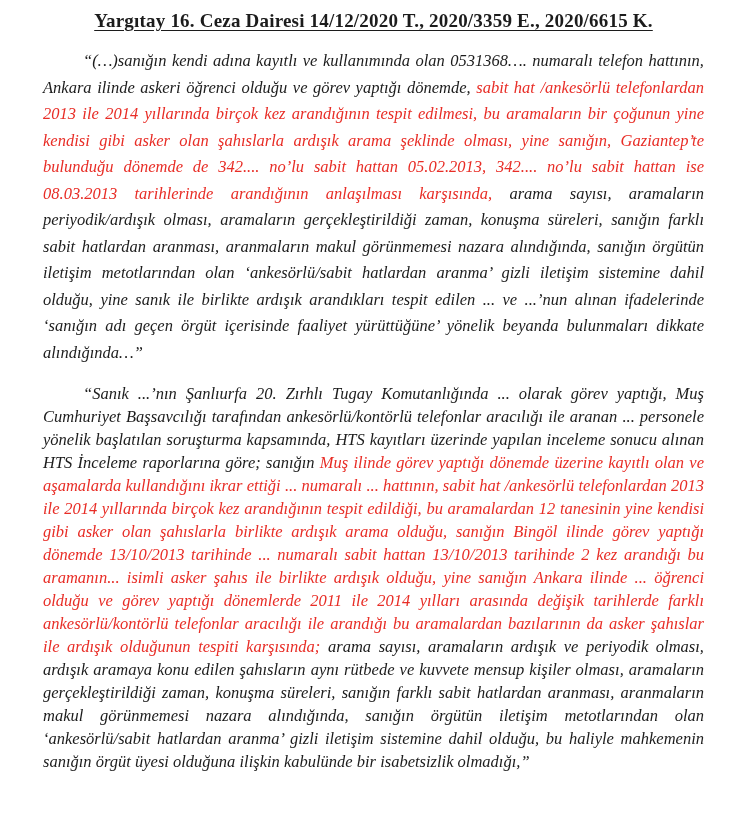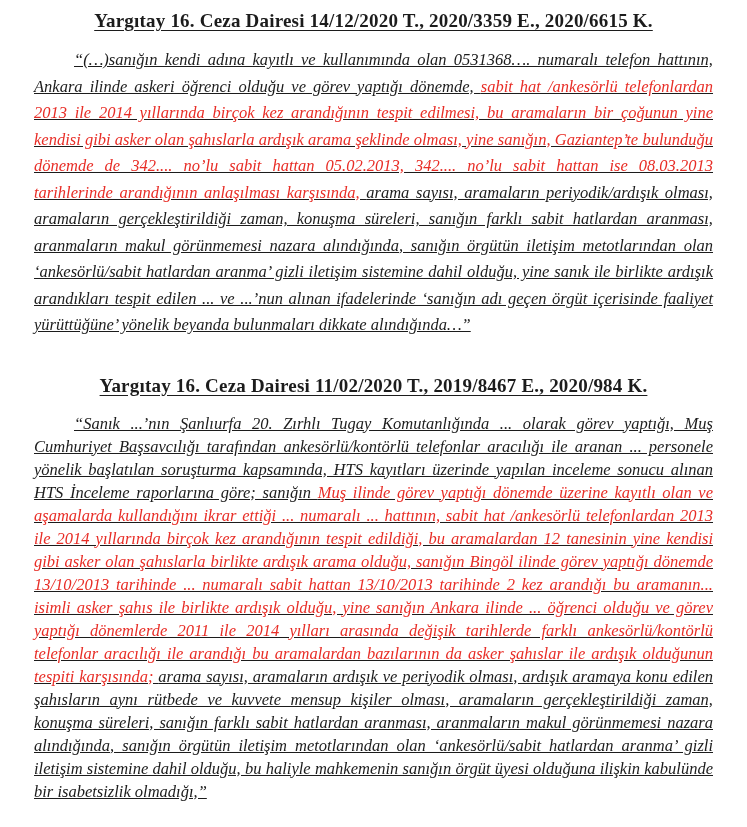"“(…)sanığın kendi adına kayıtlı ve" .body { margin: 7px -> 16px; text-decoration: underline -> none }
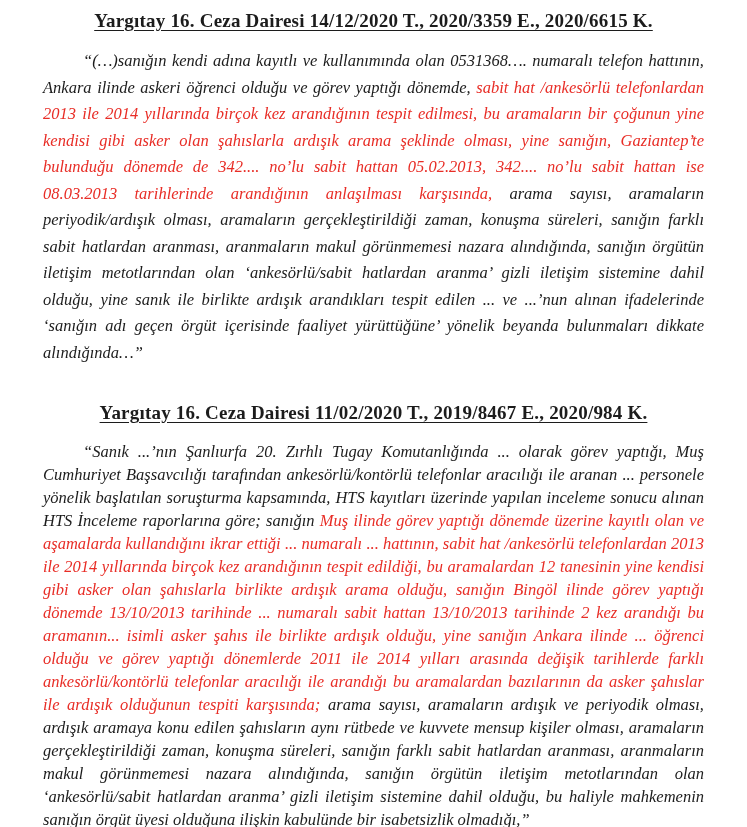"Yargıtay 16. Ceza Dairesi 11/02/2020" h2.heading { html: <h2>Yargıtay 16. Ceza Dairesi 11/02/2020 T., 2019/8467 E., 2020/984 K.</h2> -> none }
